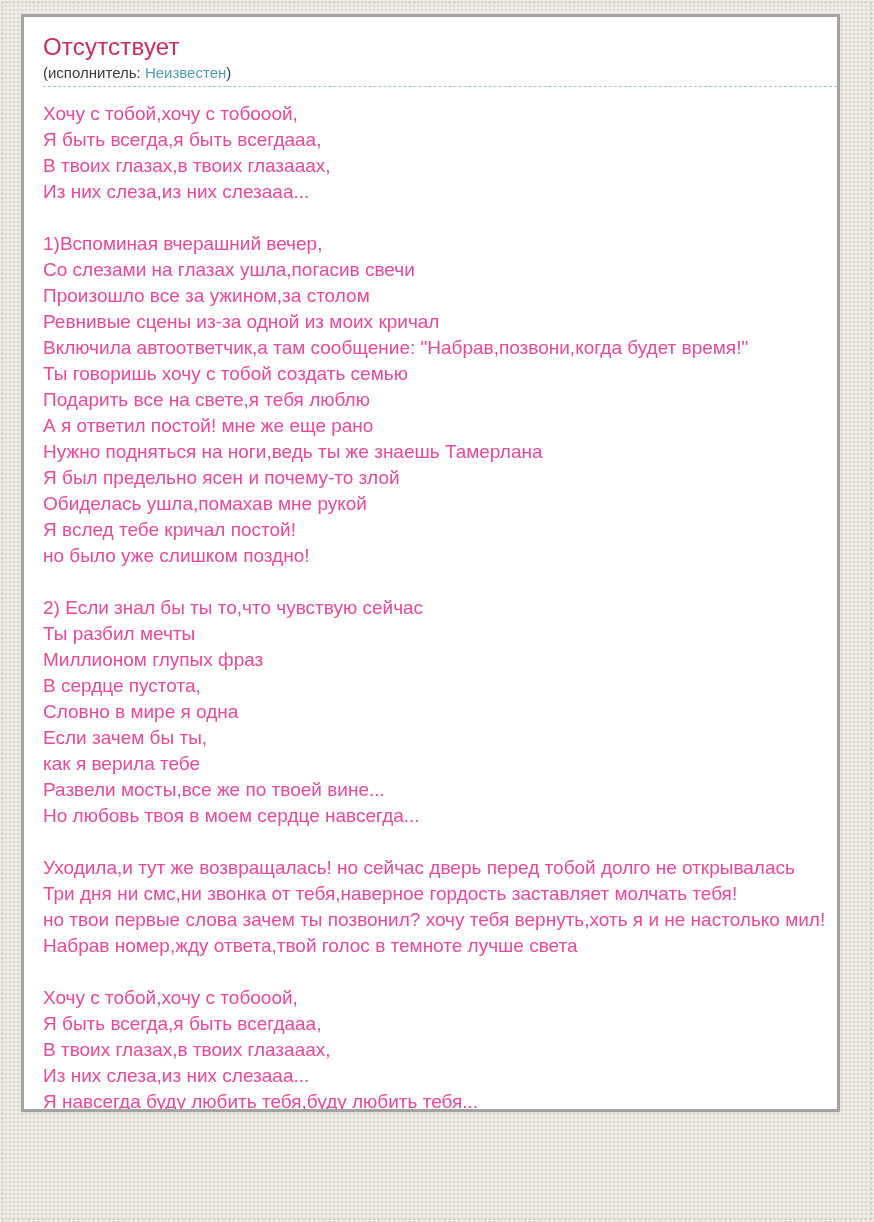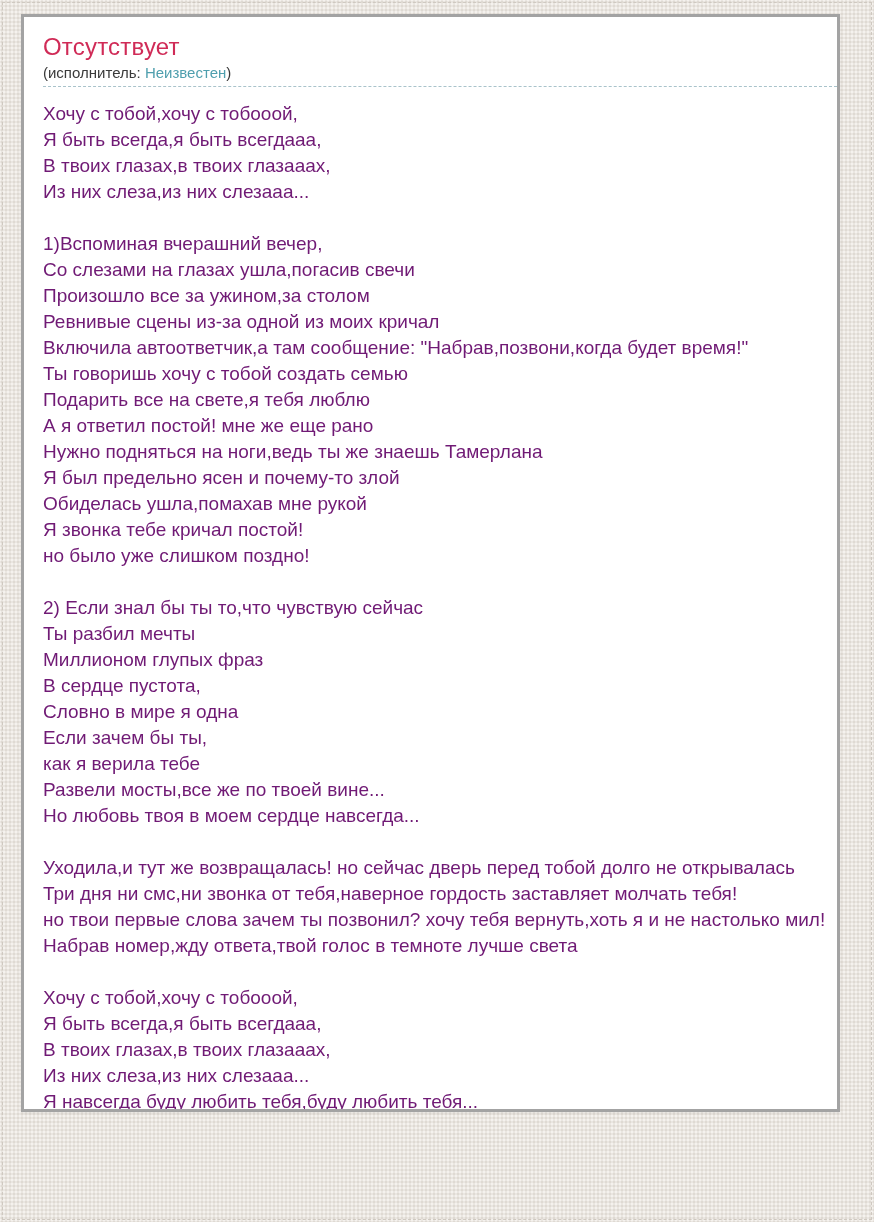"Хочу с тобой,хочу с тобооой," .lyrics { color: #701a75 -> #ec4899 }
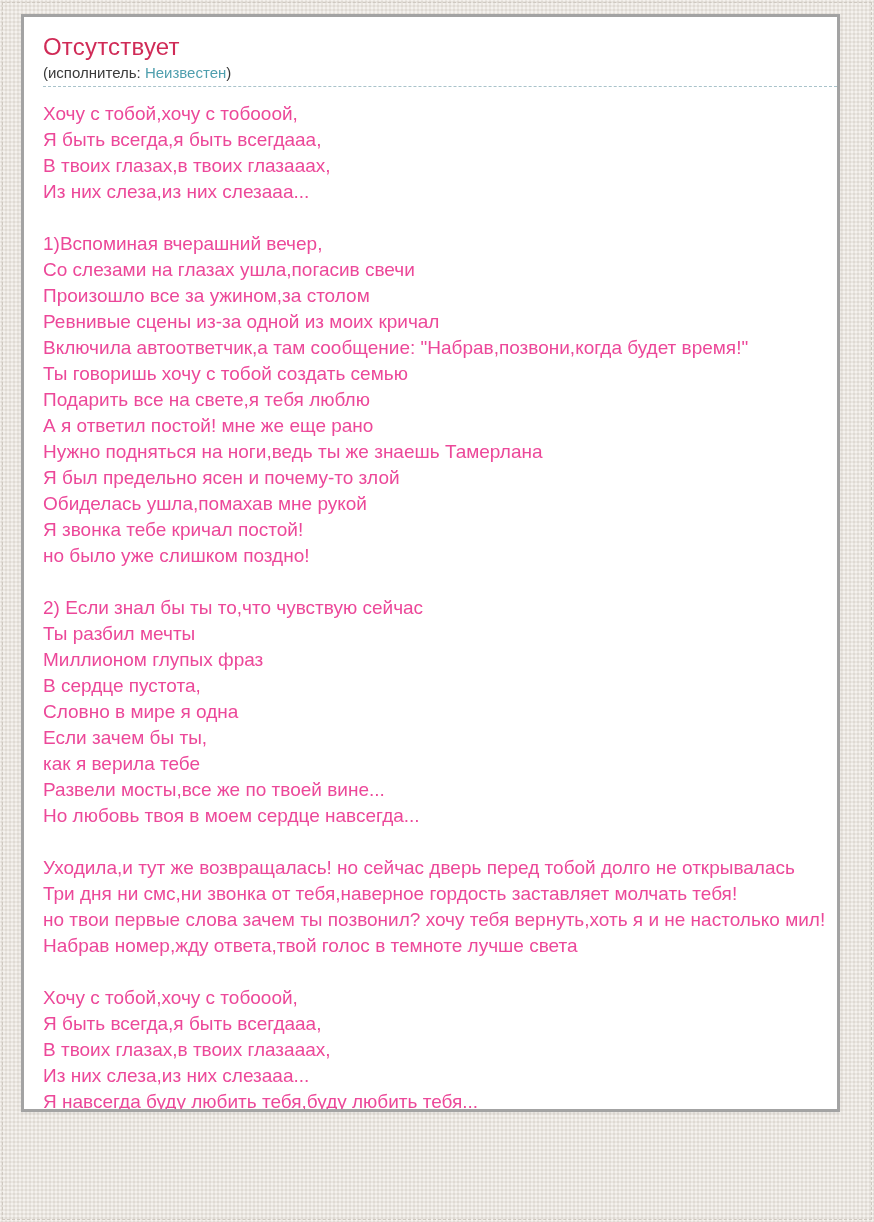"Я звонка тебе кричал постой!" div.line { text: звонка -> вслед }
